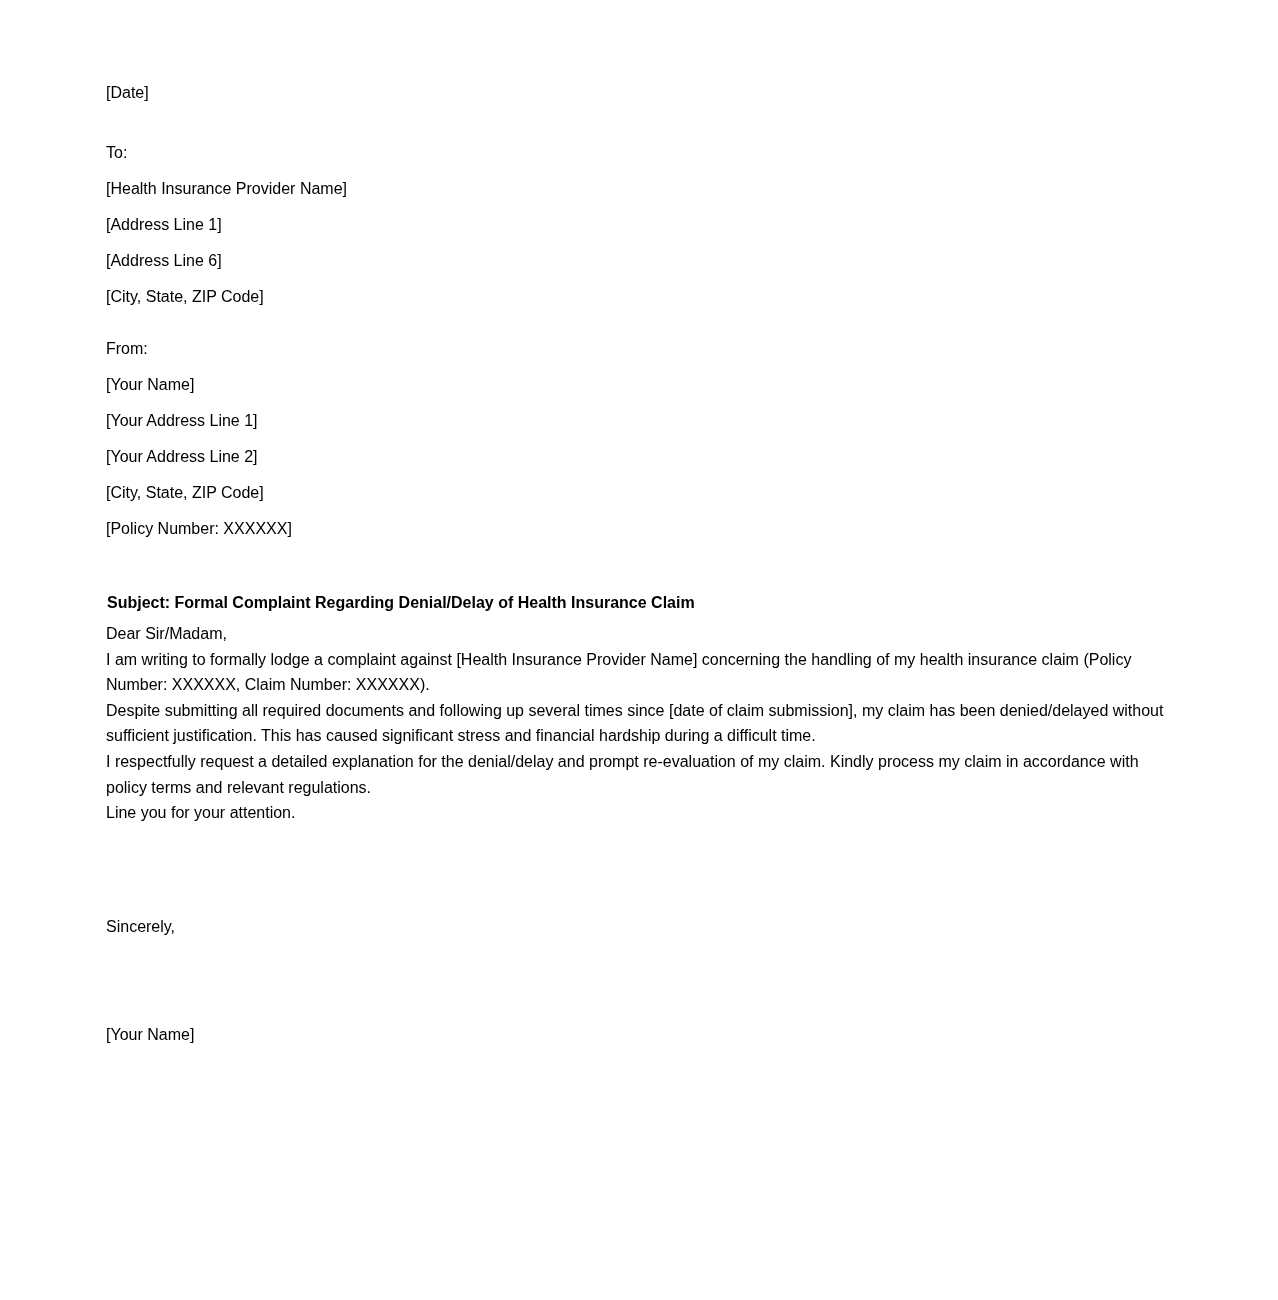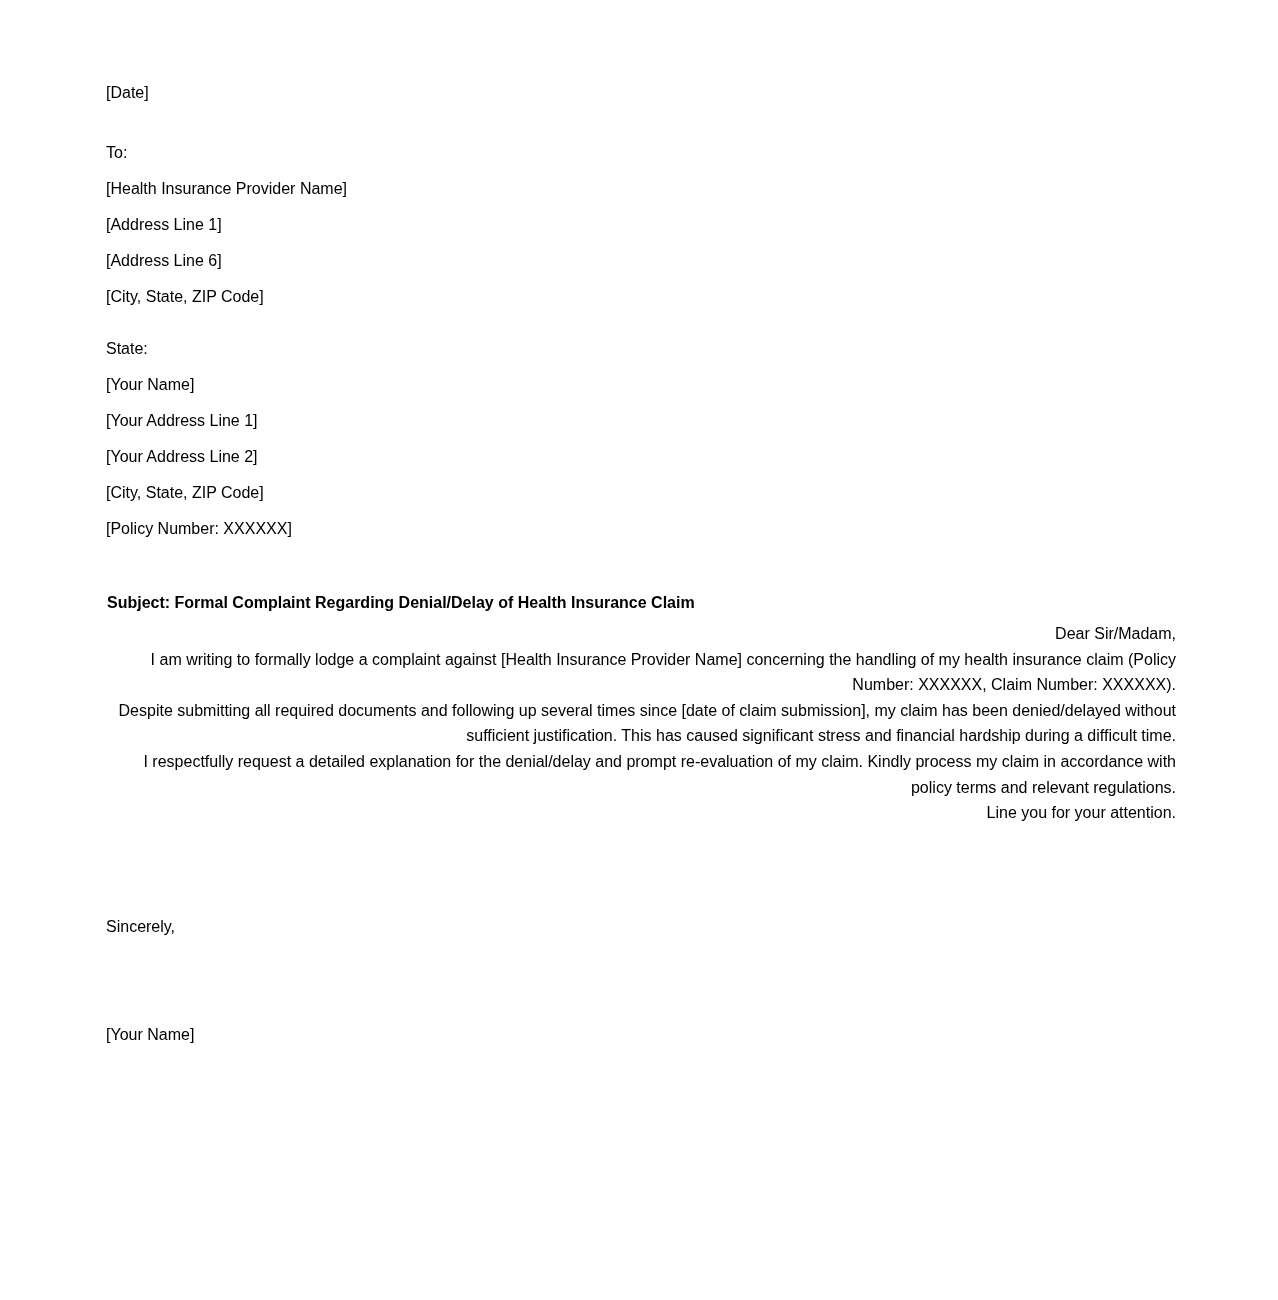"State:" div.line { text: State -> From }
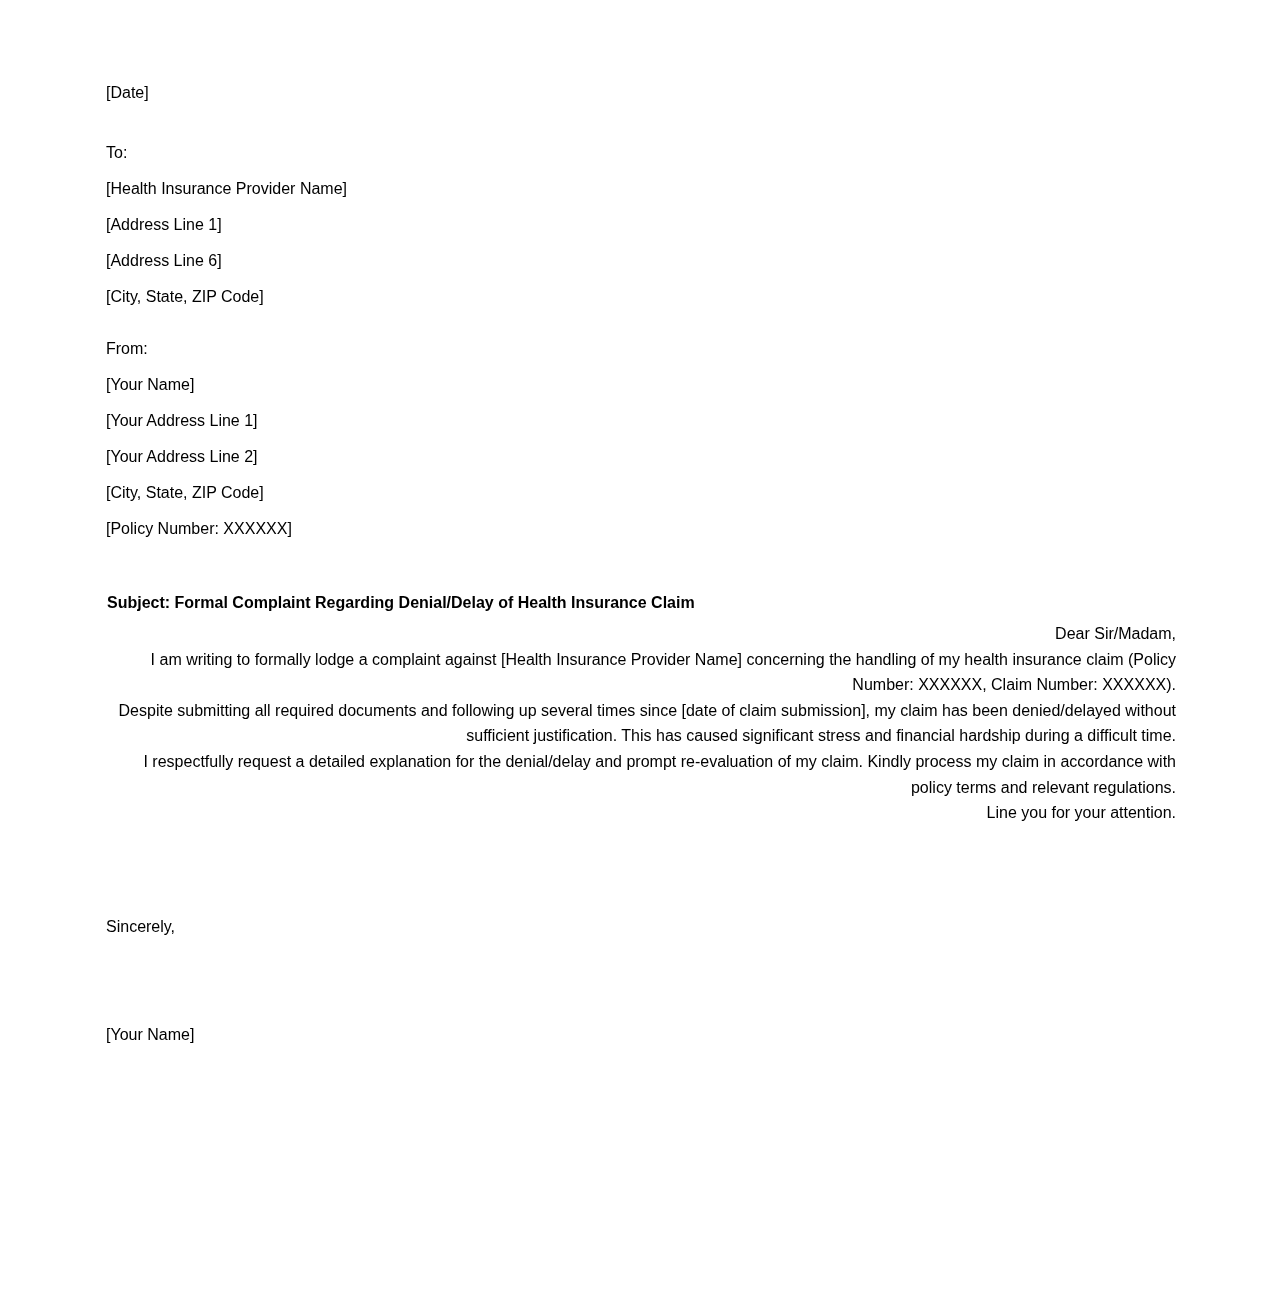"Dear Sir/Madam," div.body-block { text-align: right -> none }
